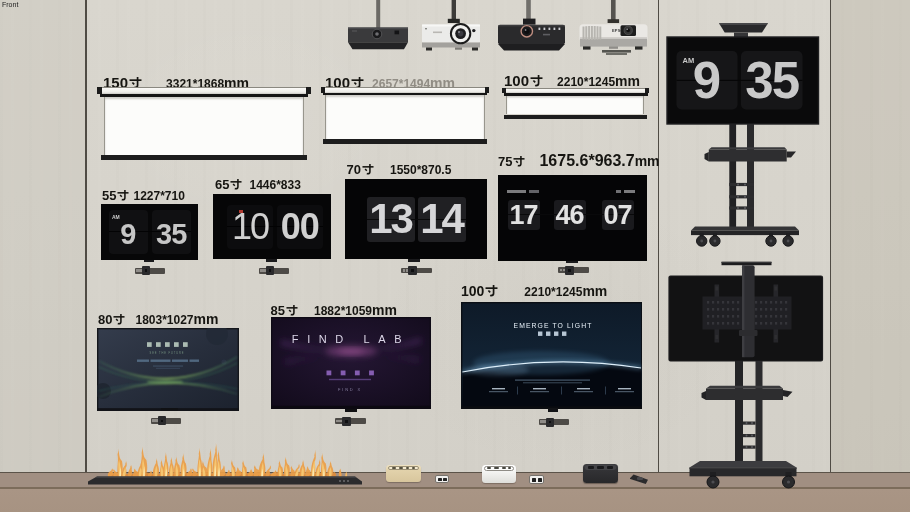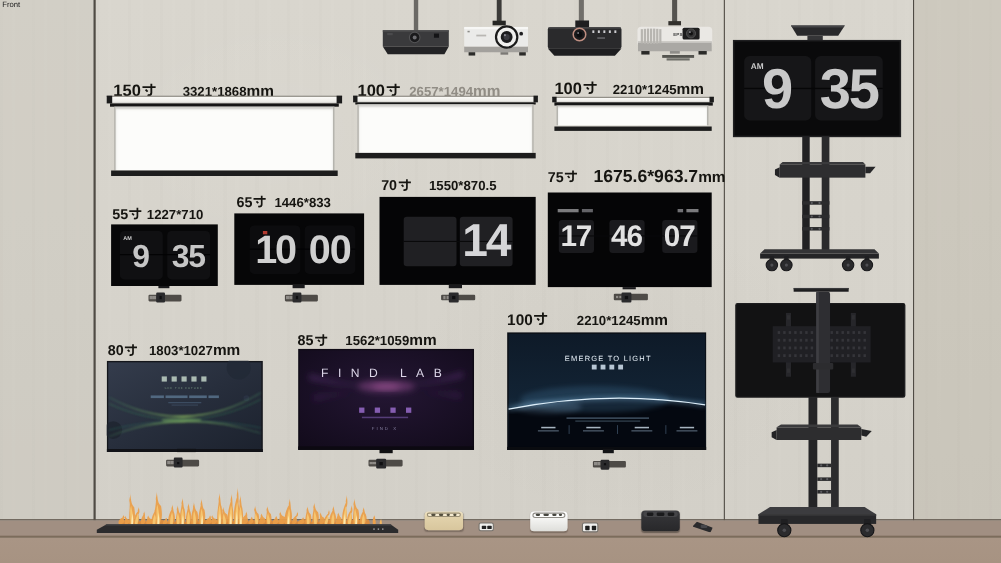"10" div.abs { font-weight: bold -> normal }
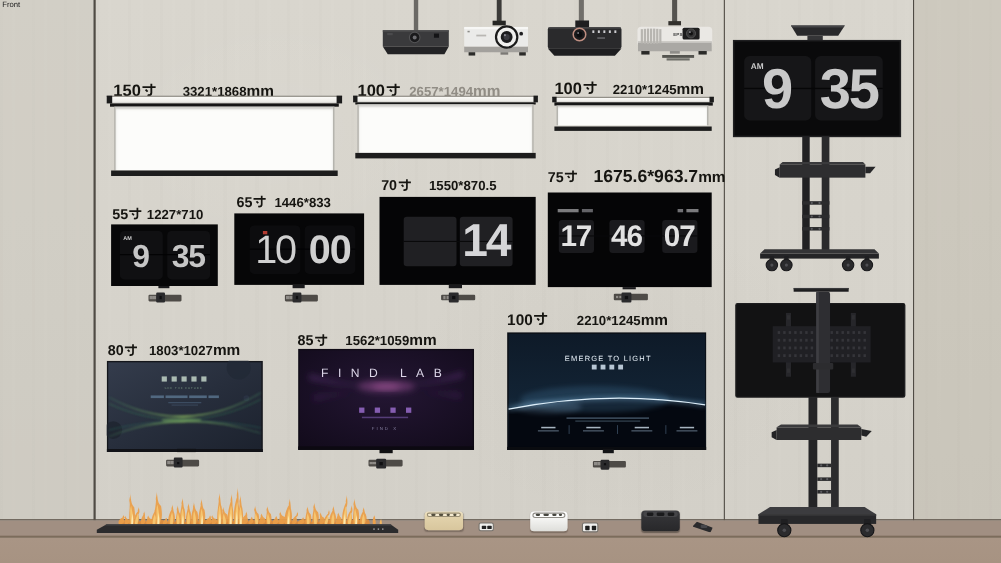"13" div.abs { html: none -> <div>13</div> }
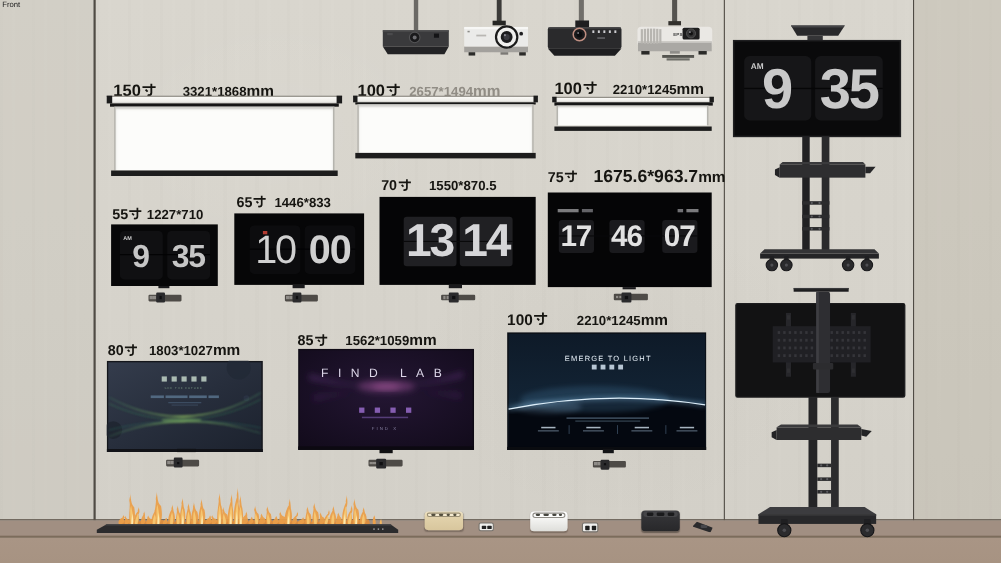"1562*1059" span { text: 1562 -> 1882 }
